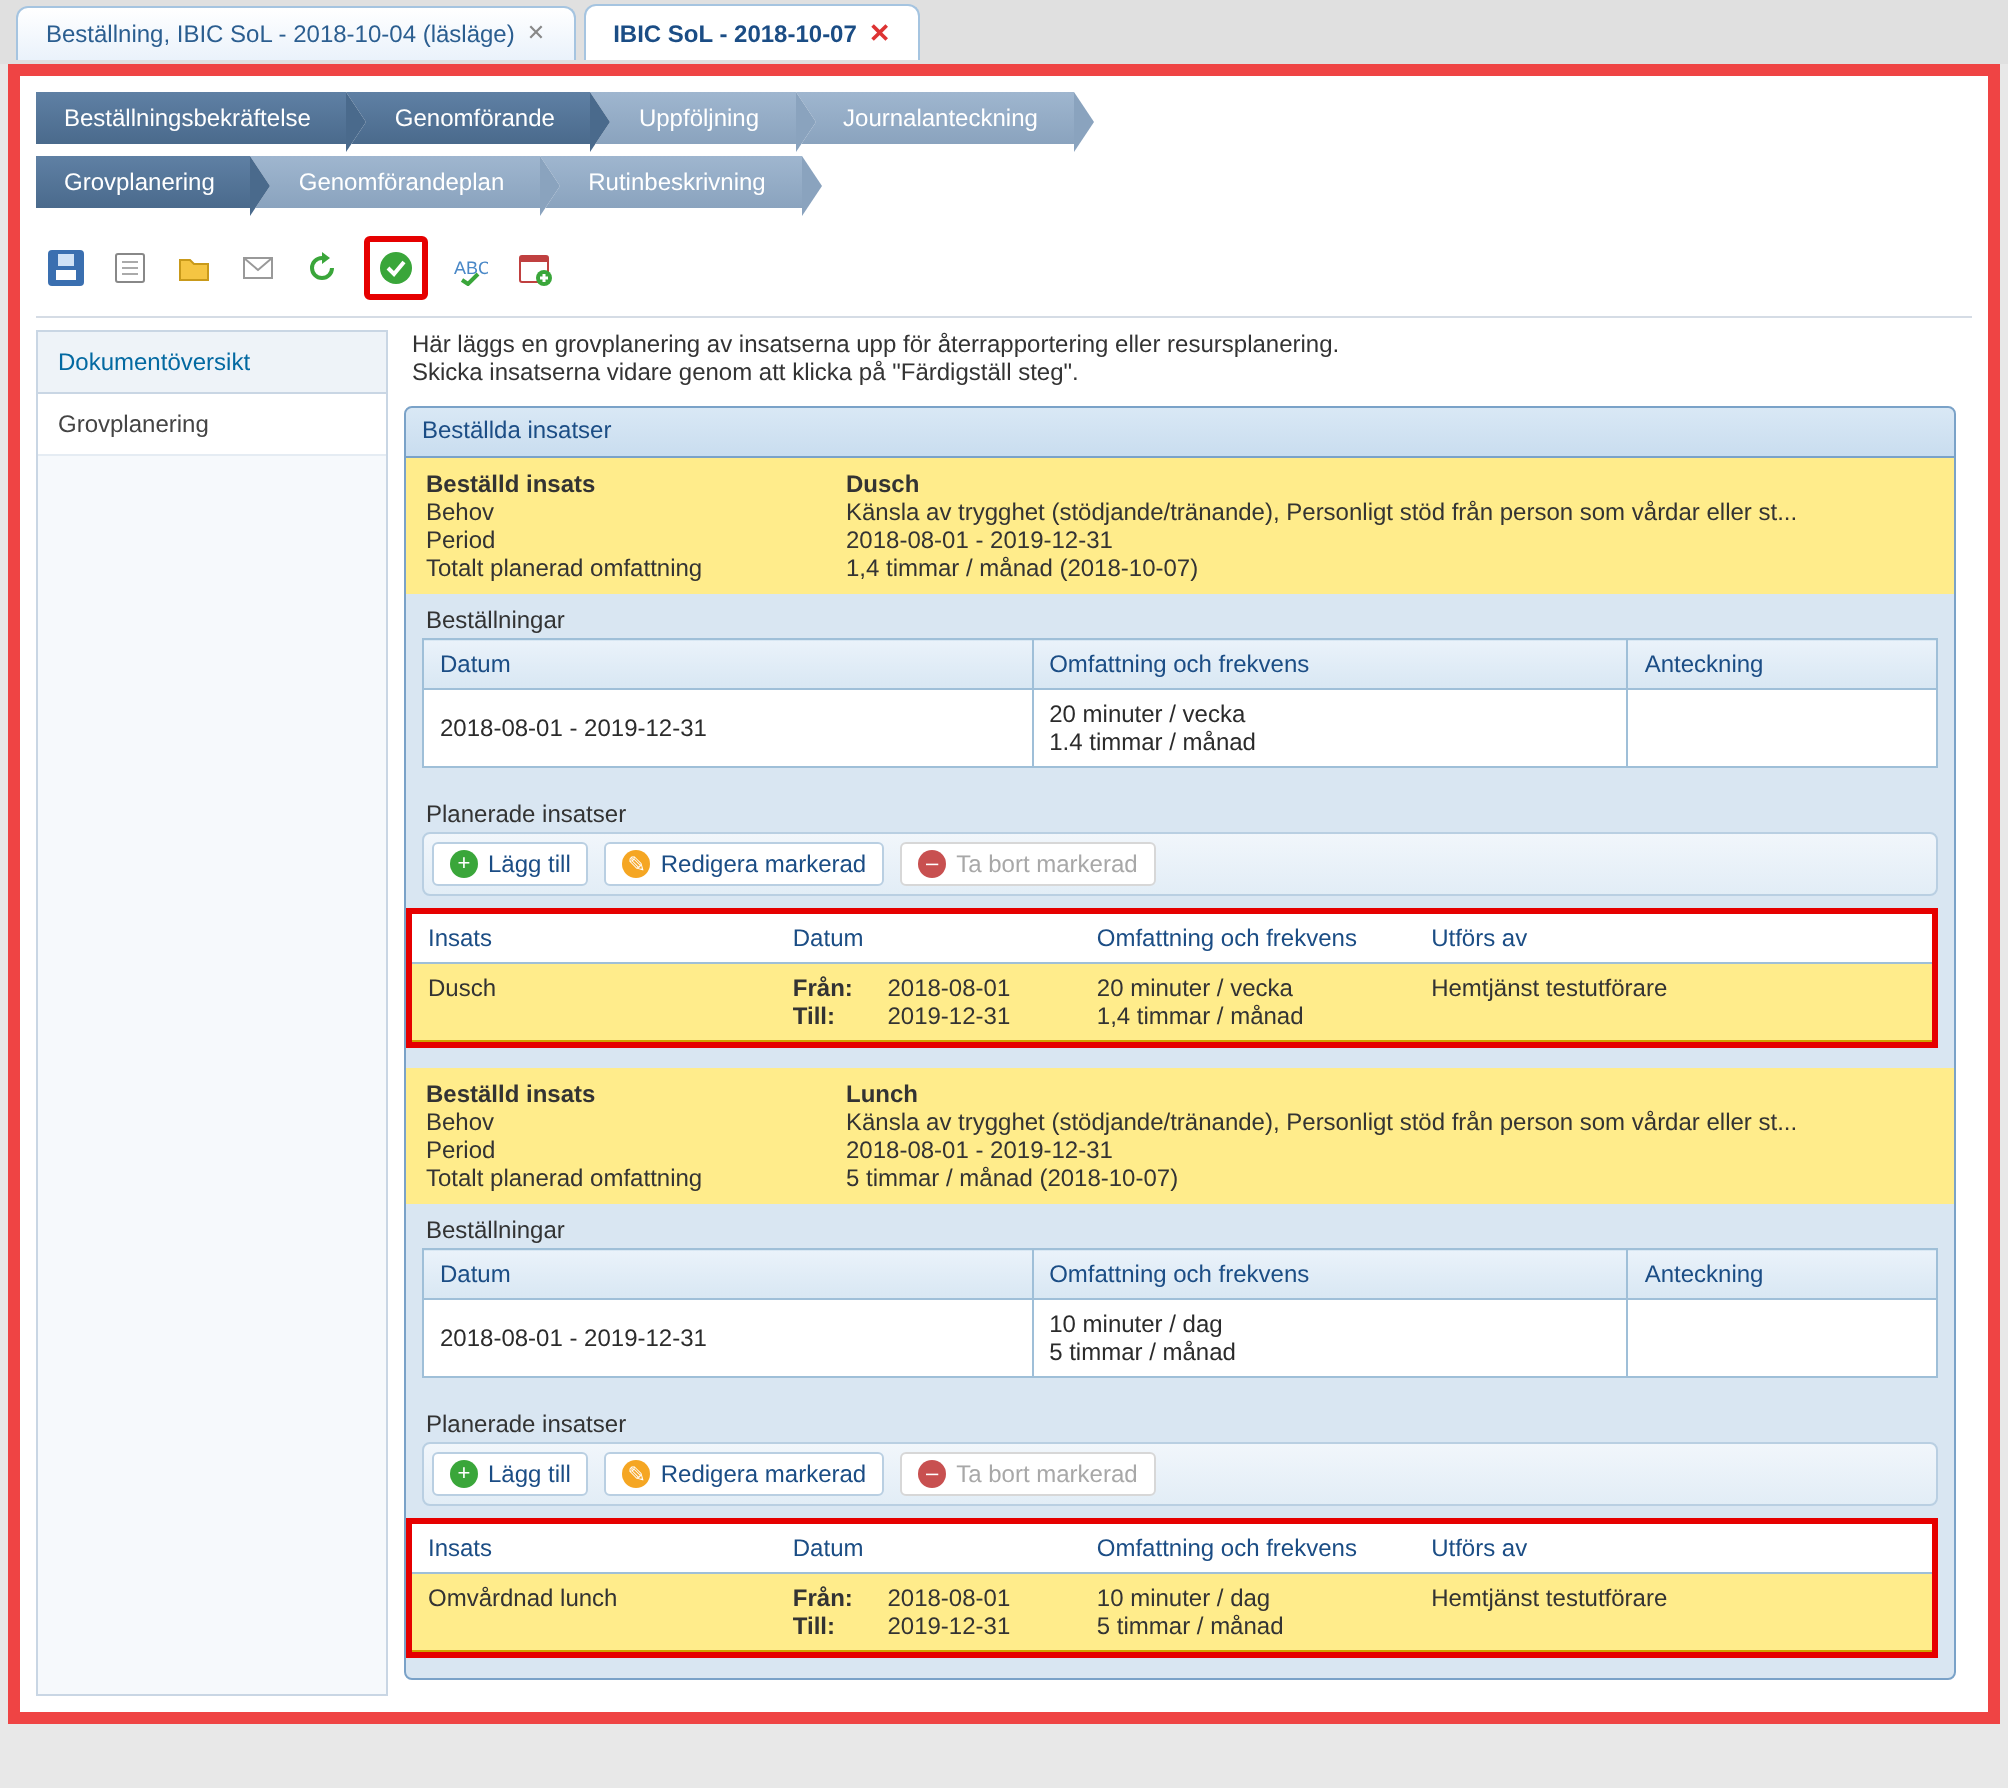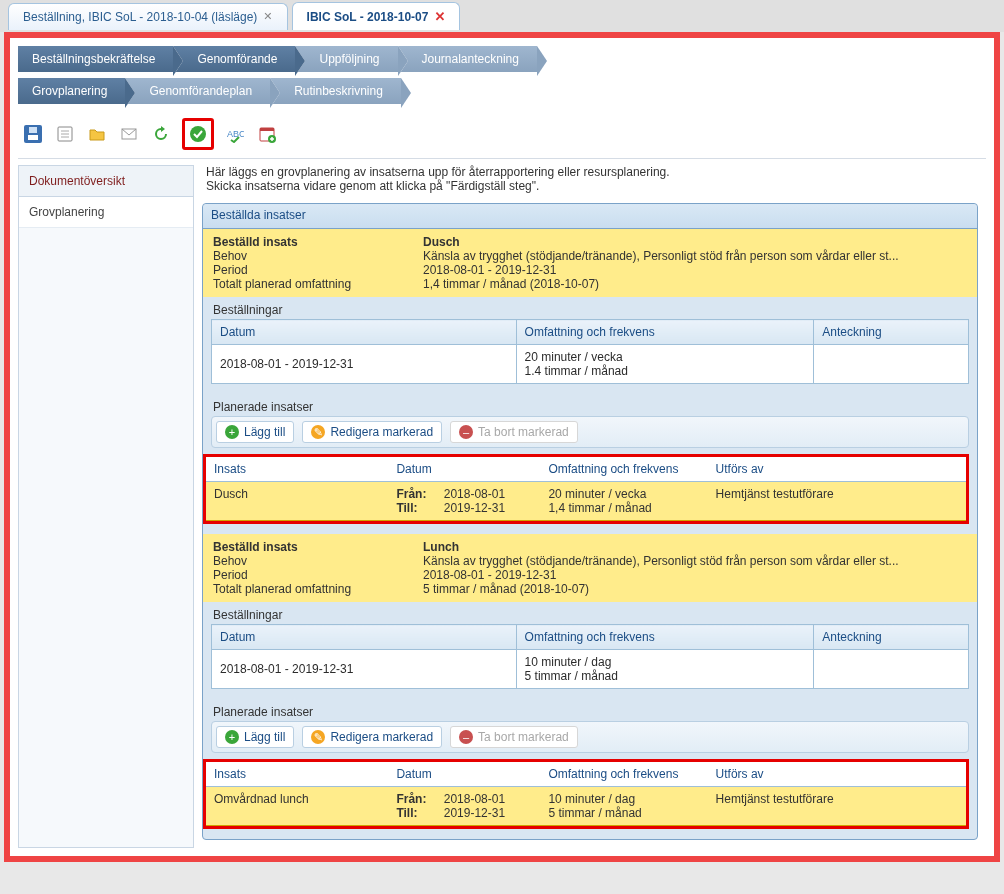"Dokumentöversikt" .side-head { color: #7f1d1d -> #0369a1 }
